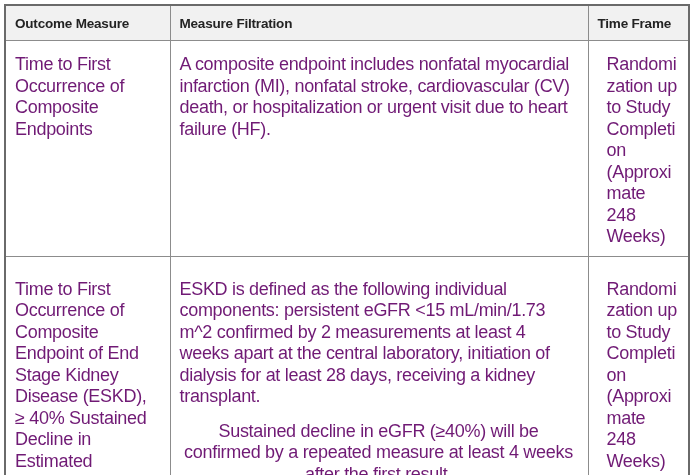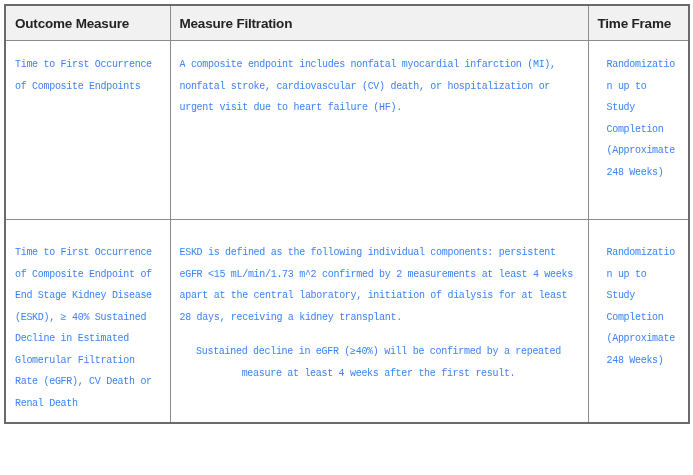"Time to First Occurrence of" td { color: #3b82f6 -> #701a75; font-family: Liberation Mono, monospace -> none; font-size: 10px -> 18px }
